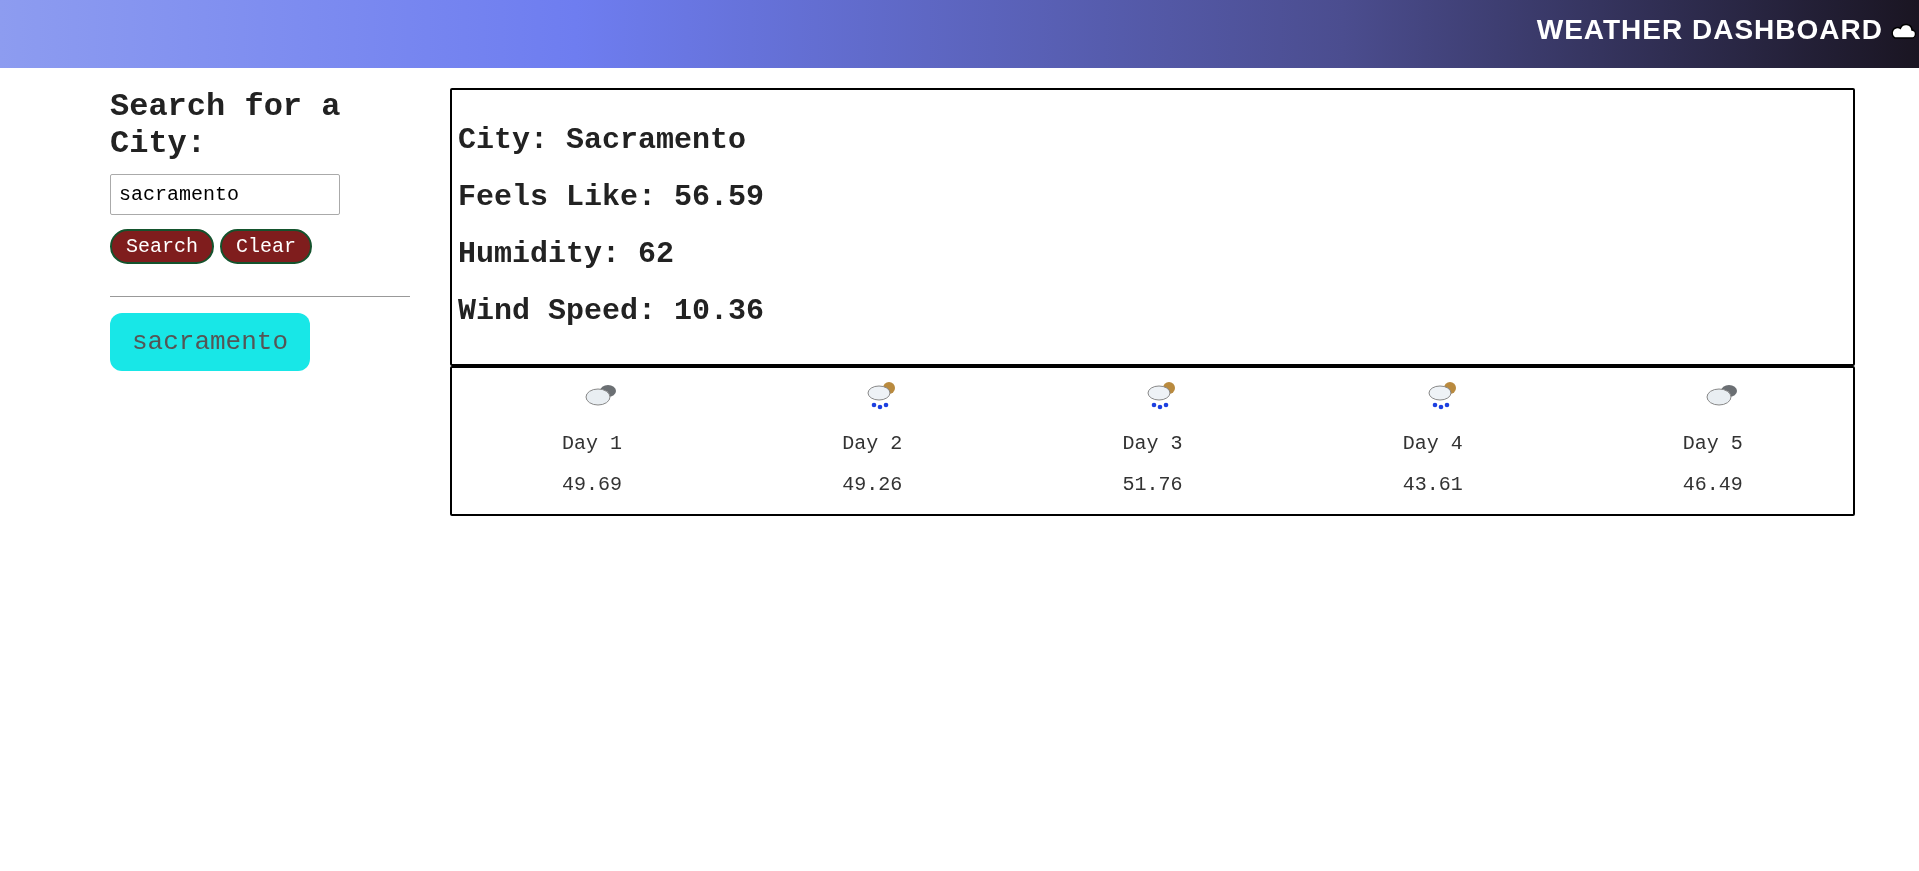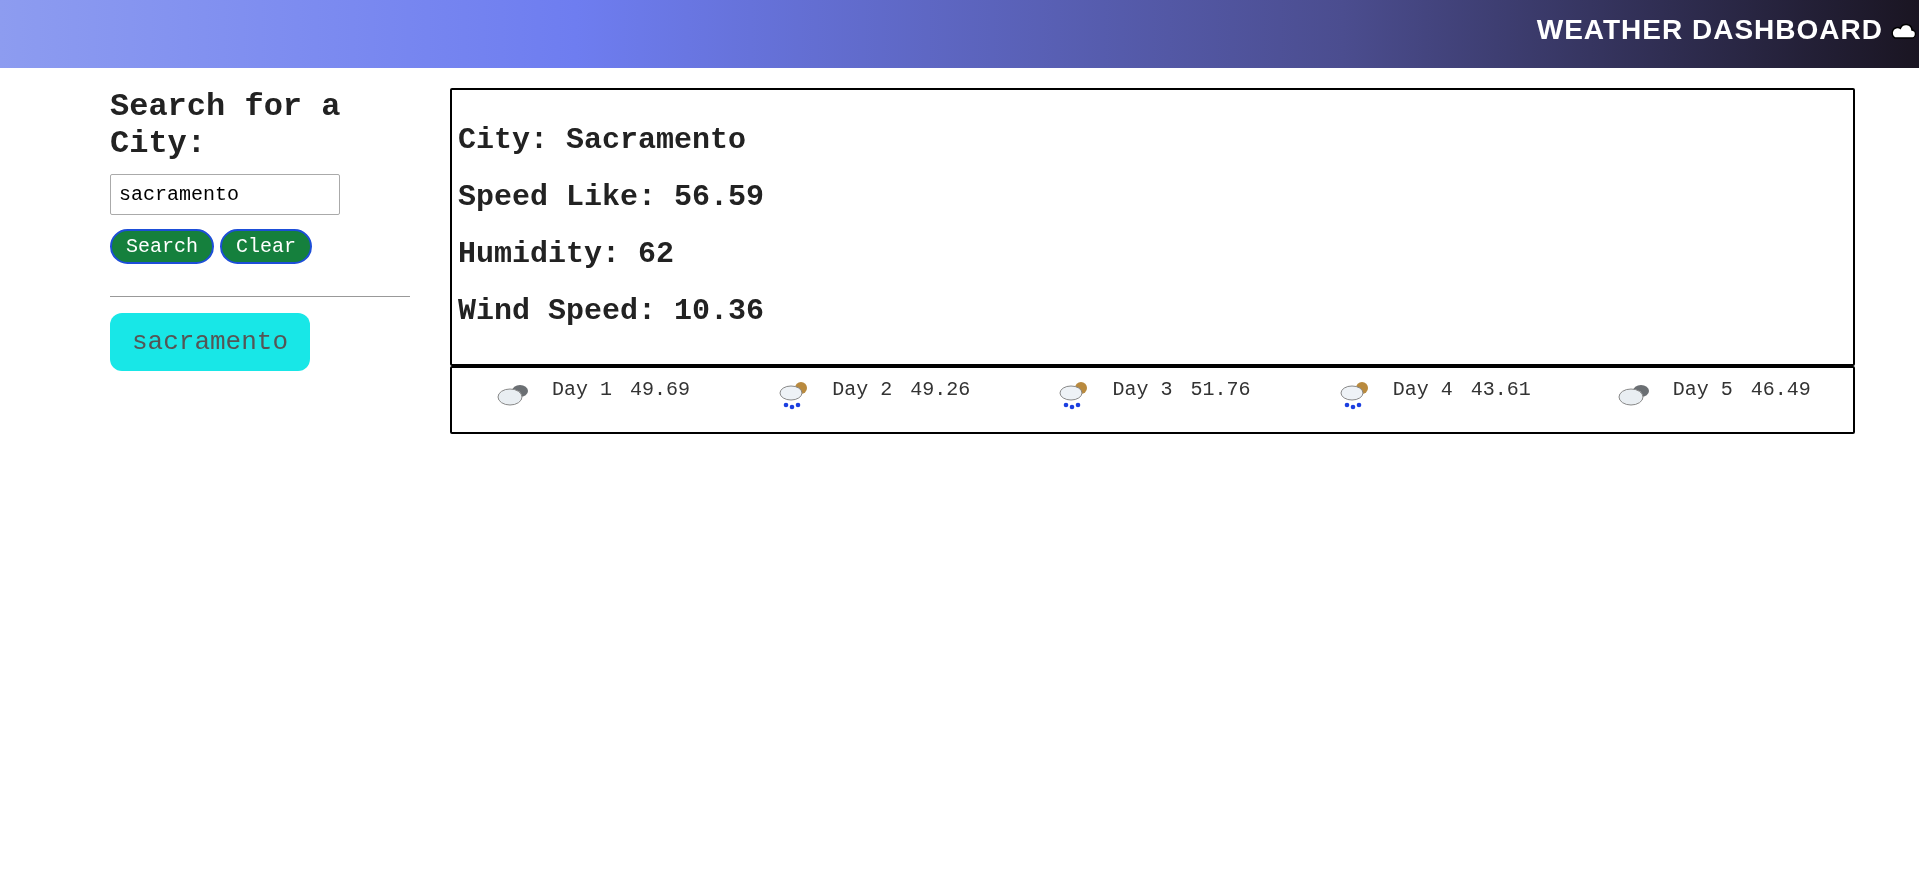"Speed Like:" span { text: Speed -> Feels }
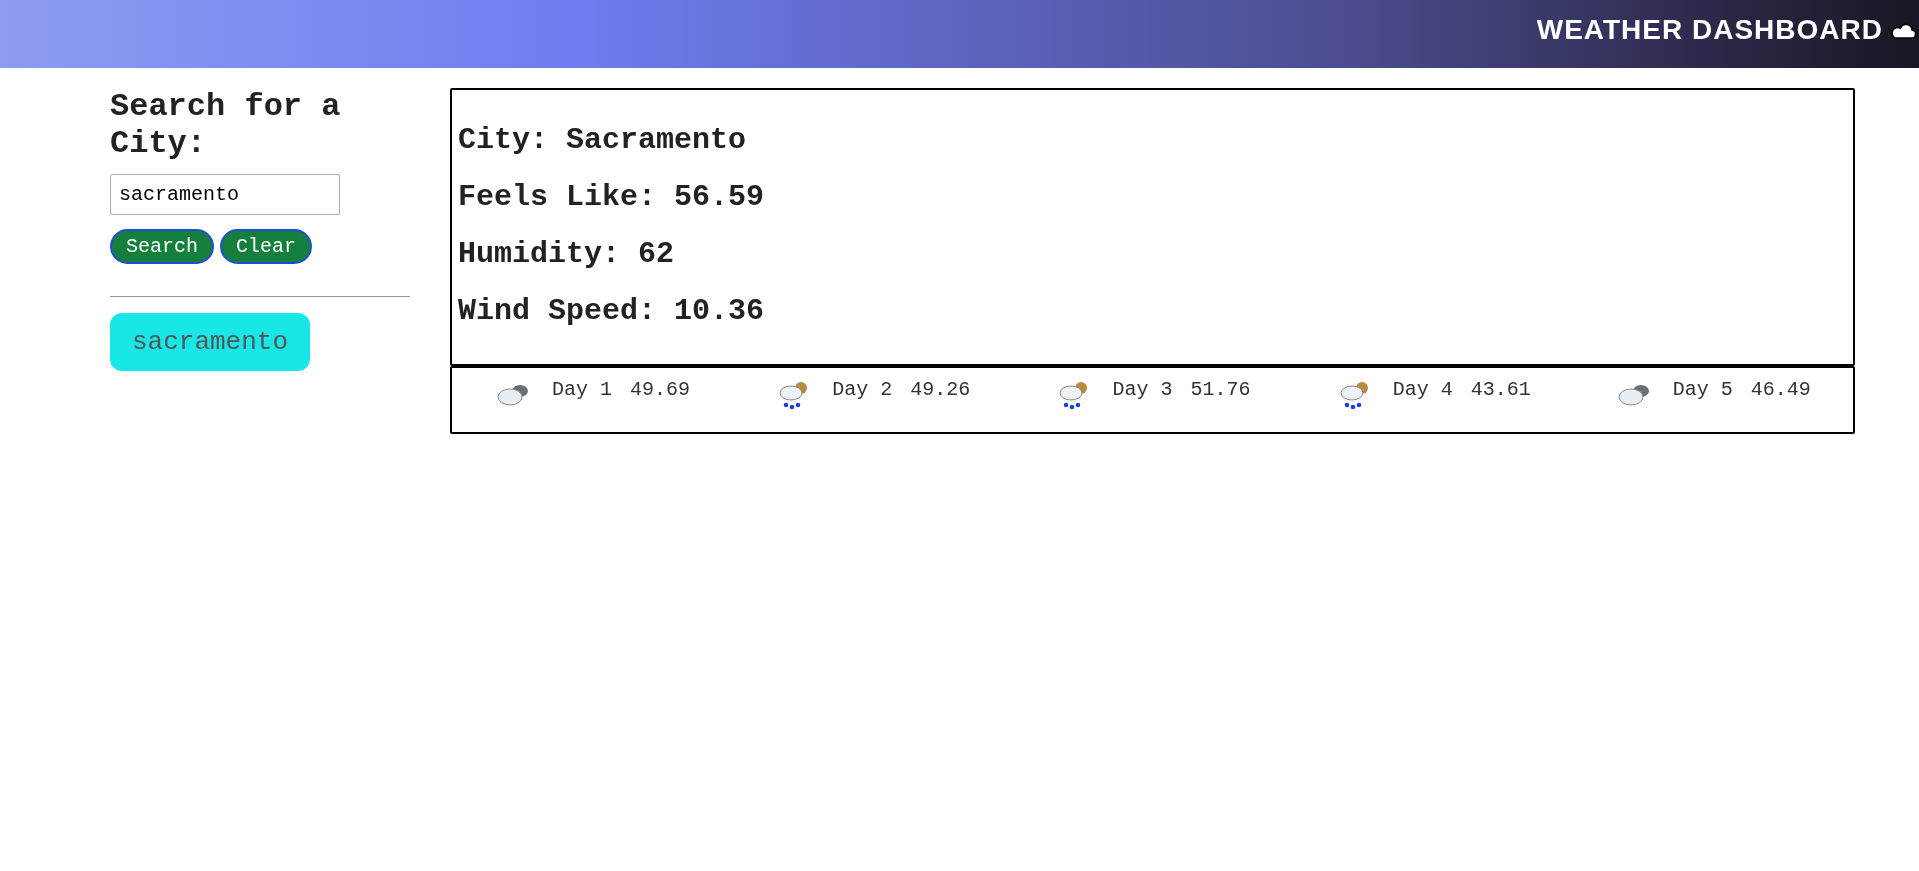"Search" .pill-btn { background: #15803d -> #7f1d1d; border: 2px solid #1d4ed8 -> 2px solid #14532d }
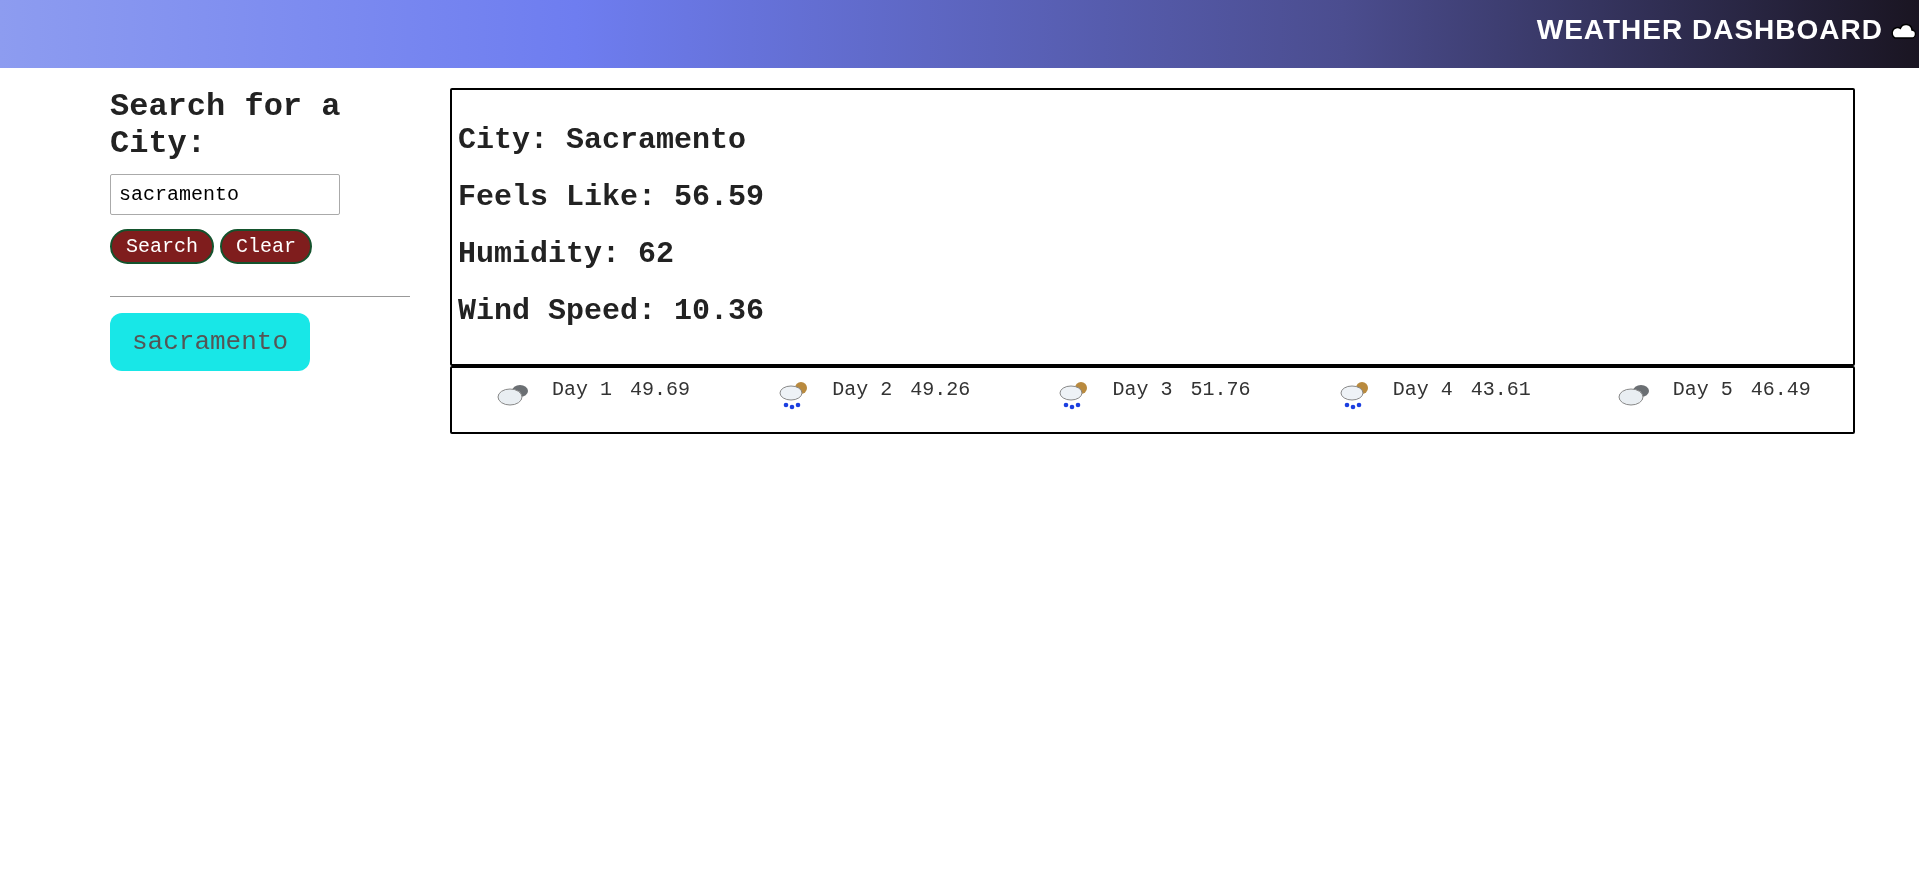"Day 1" .day-col { align-items: flex-start -> flex-end; flex-direction: row -> column }
